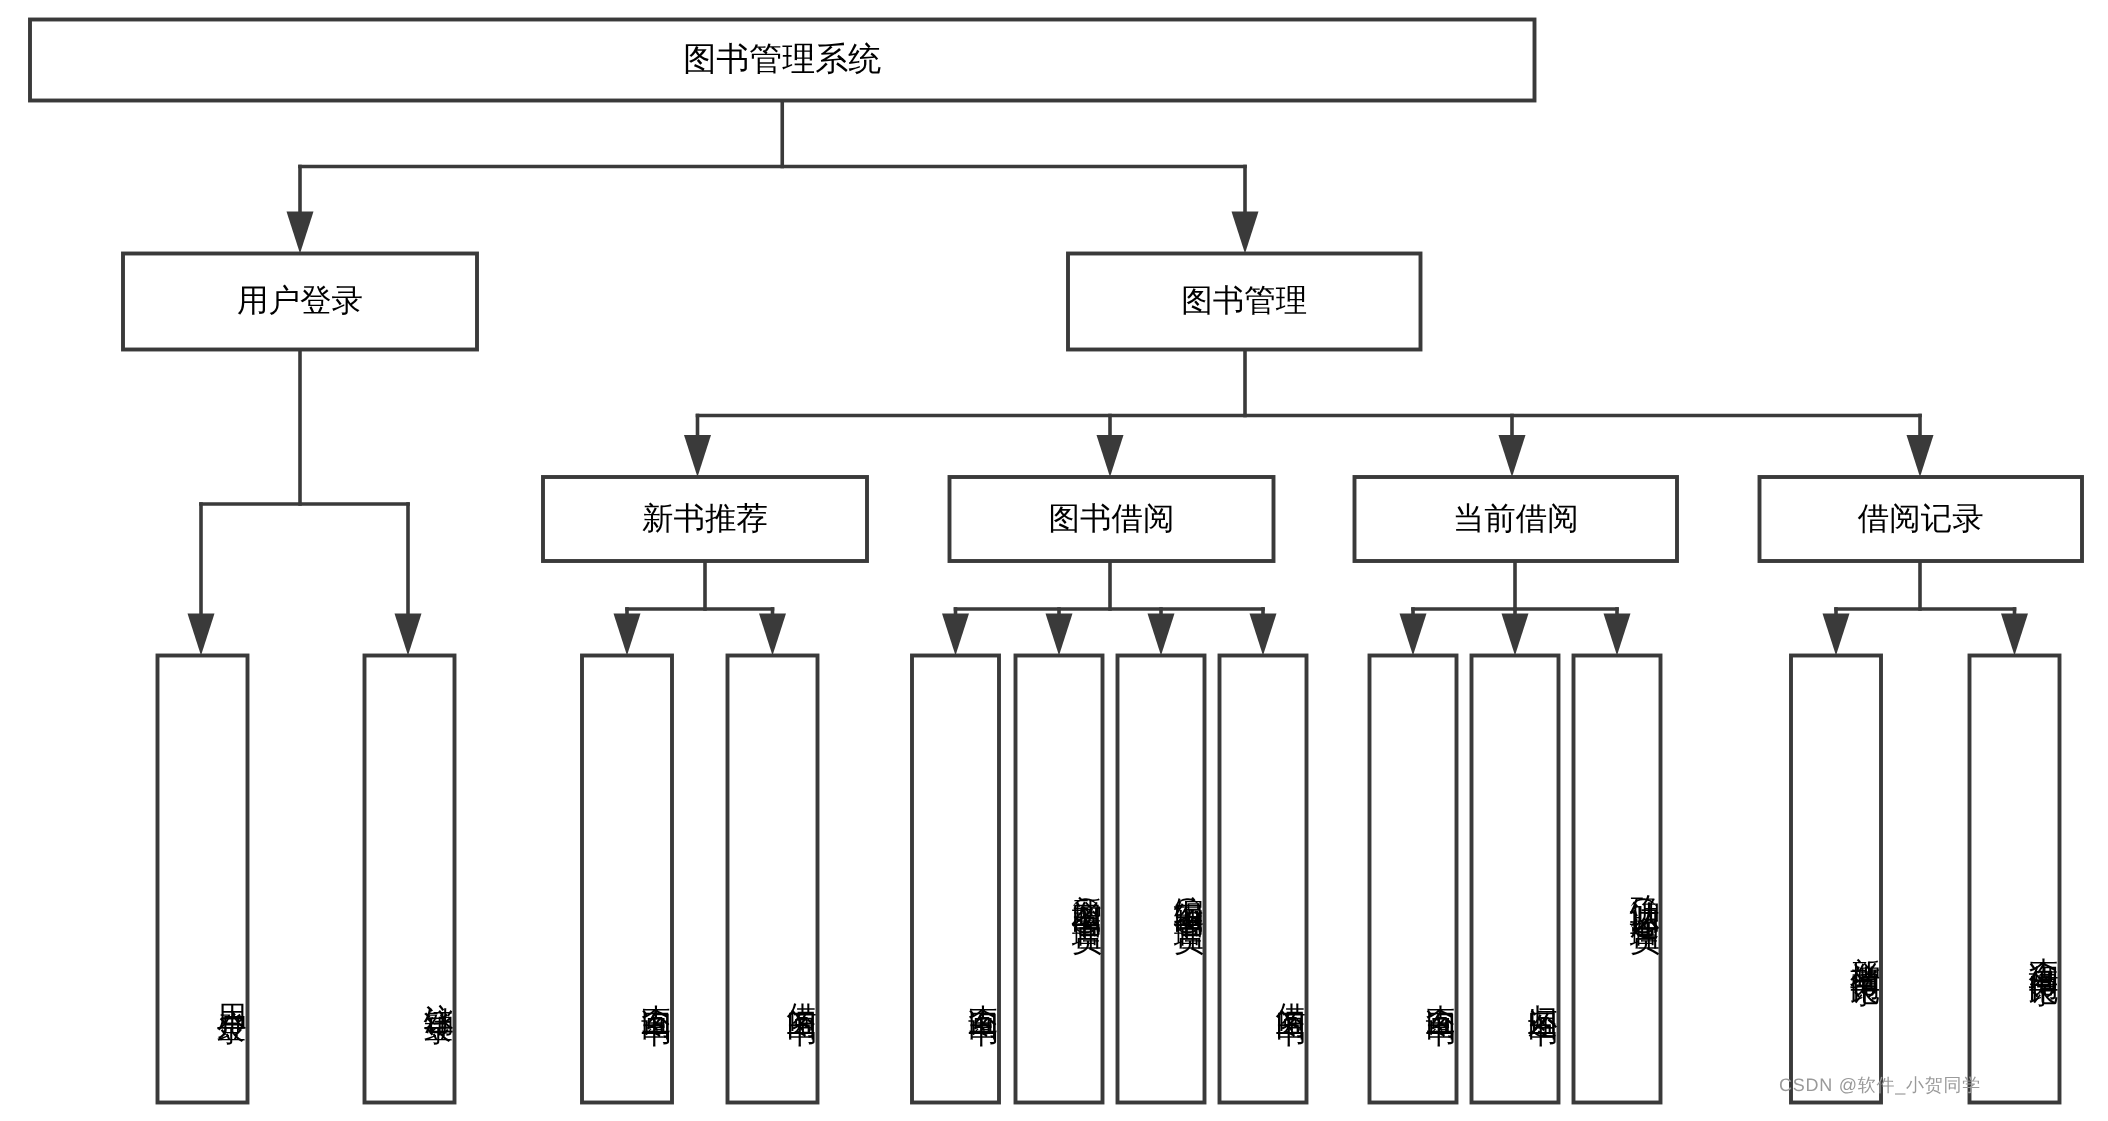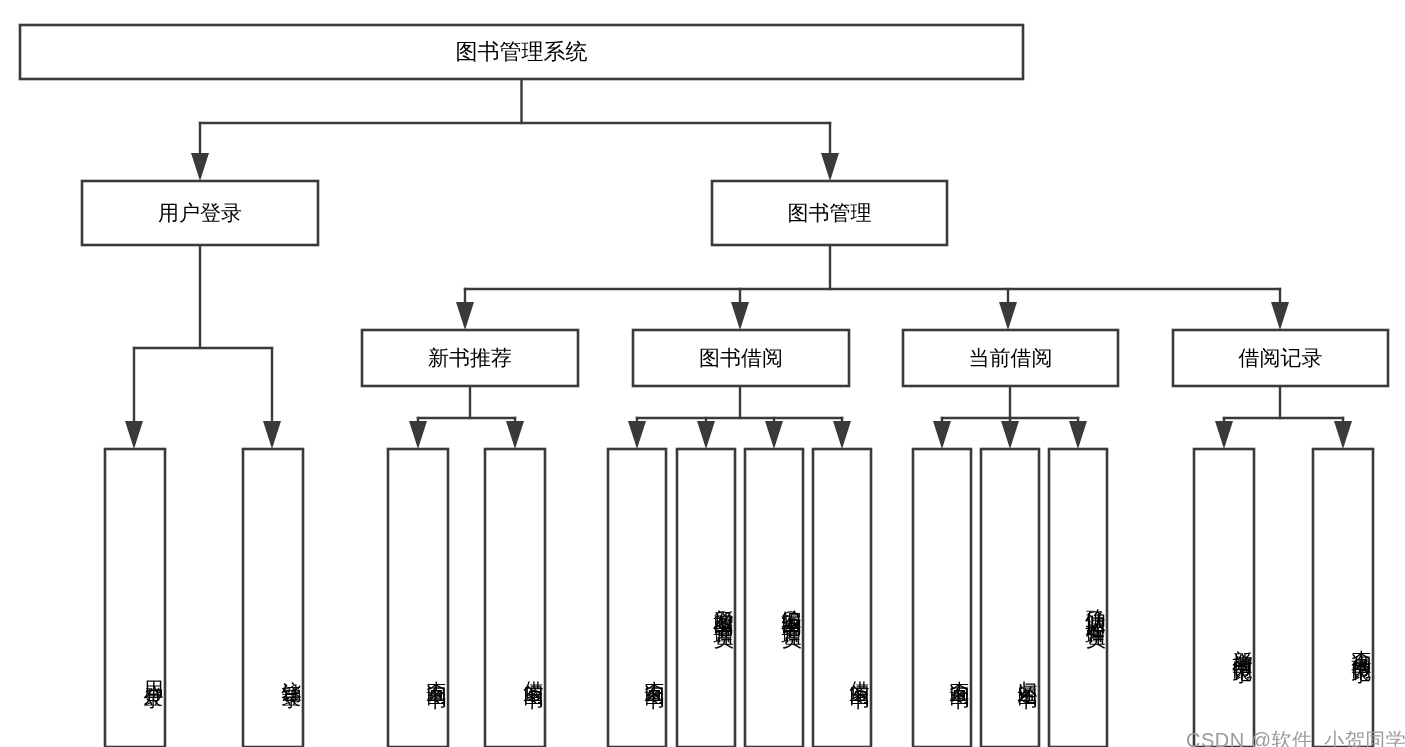"图书管理系统" #diagram-root { margin-top: 12px -> none }
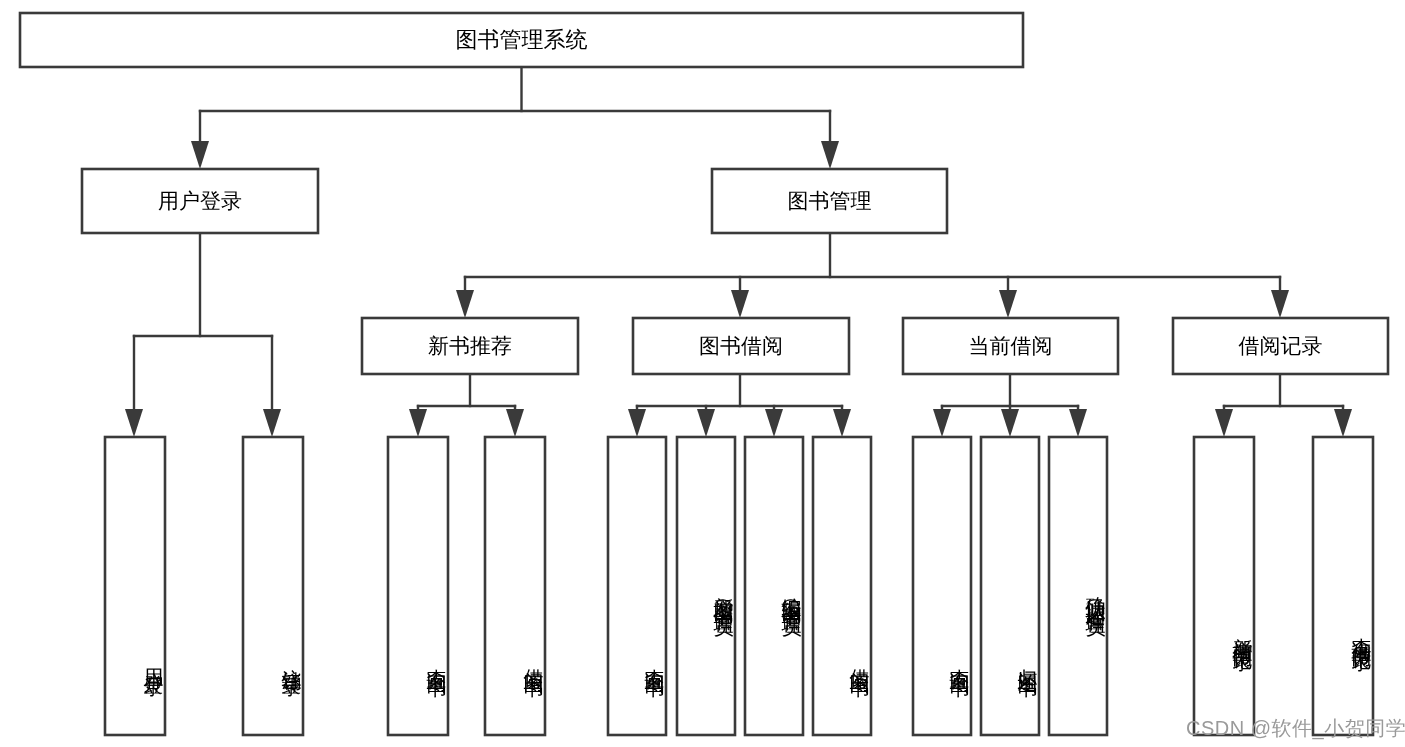"CSDN @软件_小贺同学" .watermark { font-size: 20px -> 12px }
